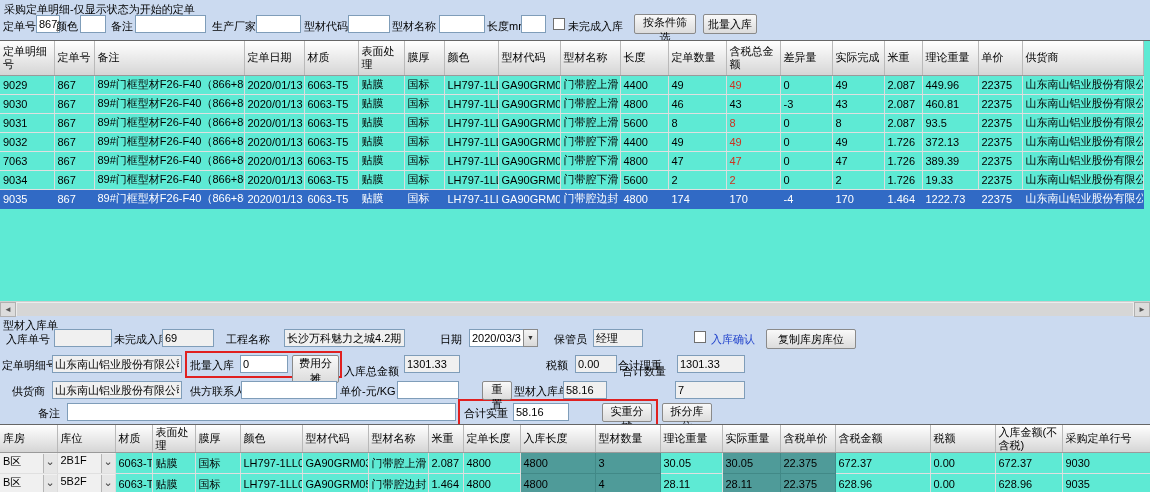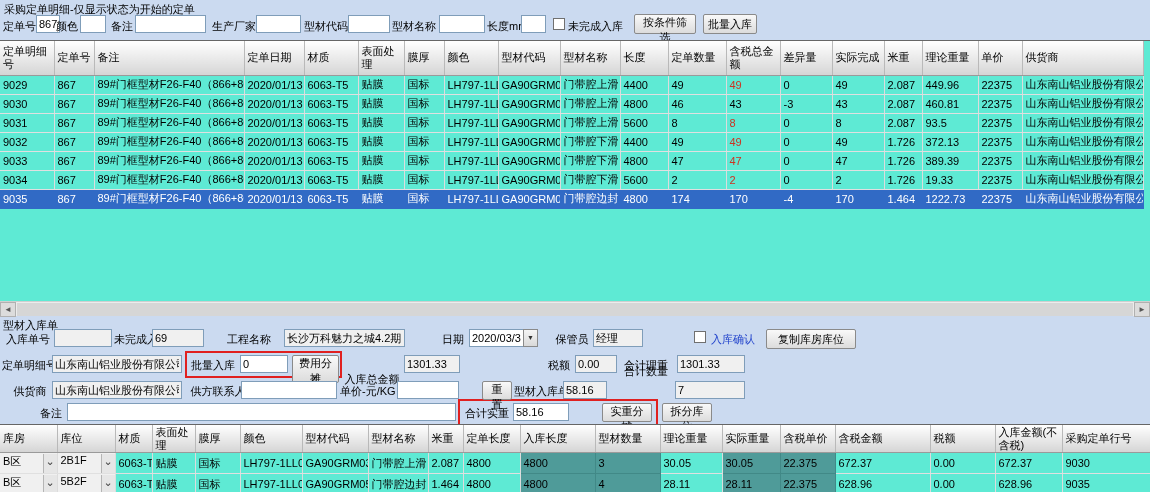"9033" td { text: 9033 -> 7063 }
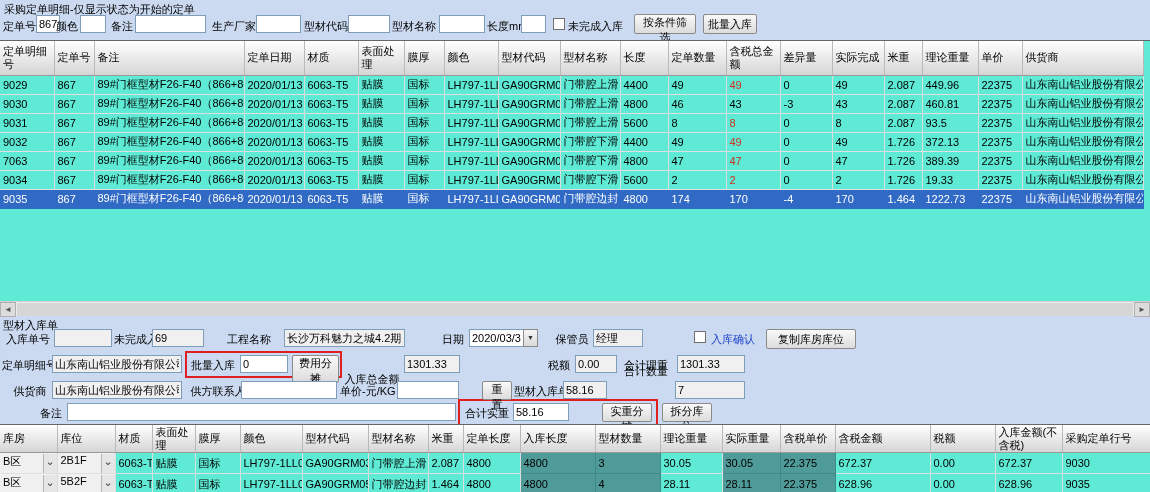"入库单号" .b-lbl { text-align: center -> left }
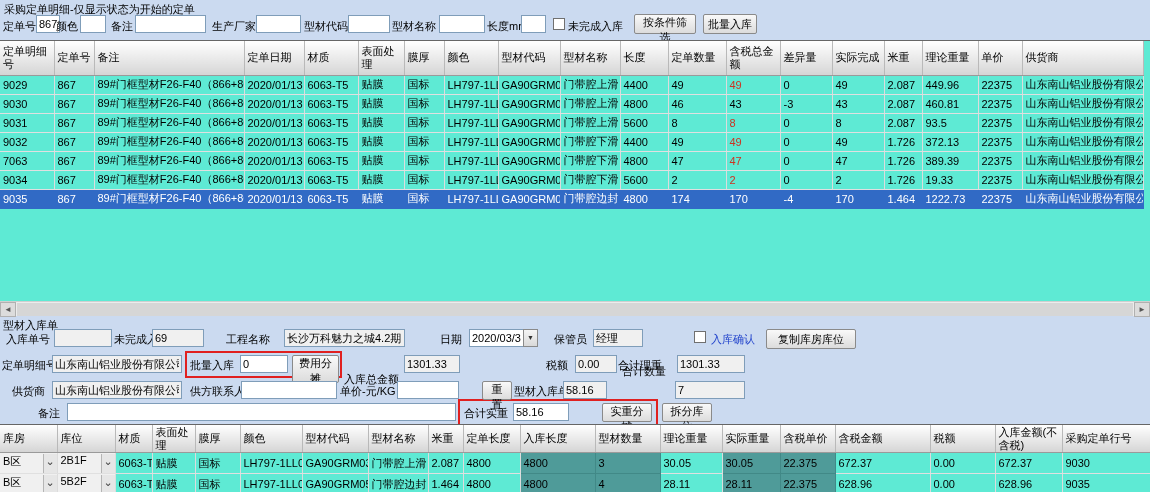"69" input.b-inp { left: 152px -> 162px }
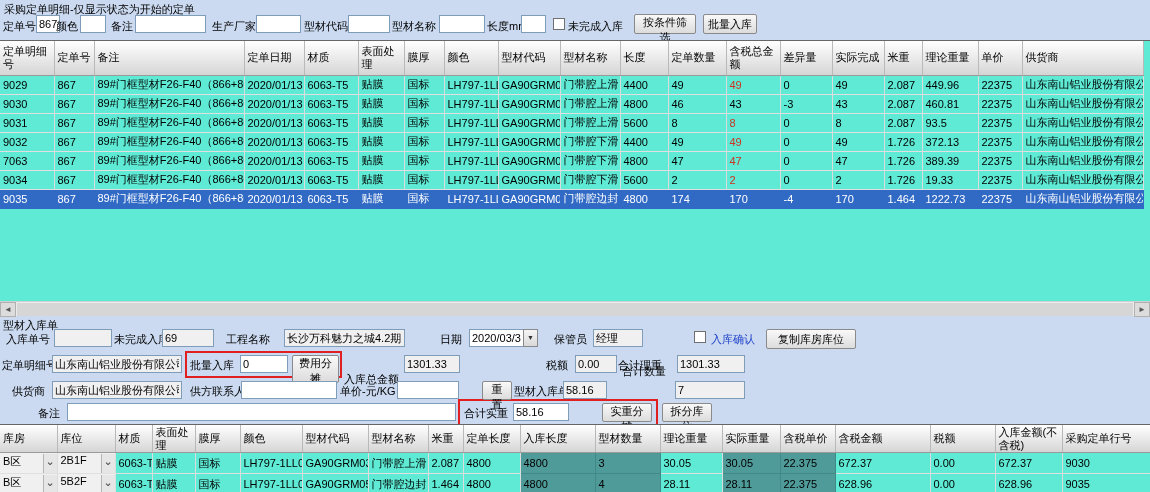"入库总金额" span.b-lbl { top: 372px -> 364px }
